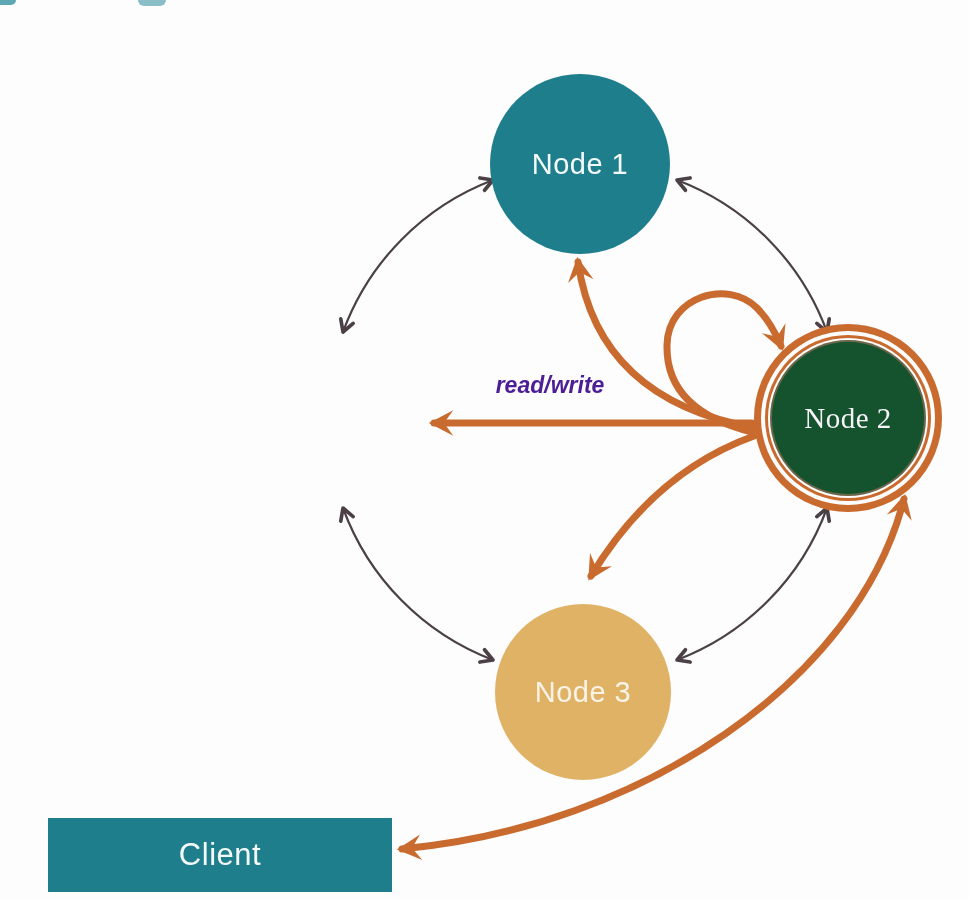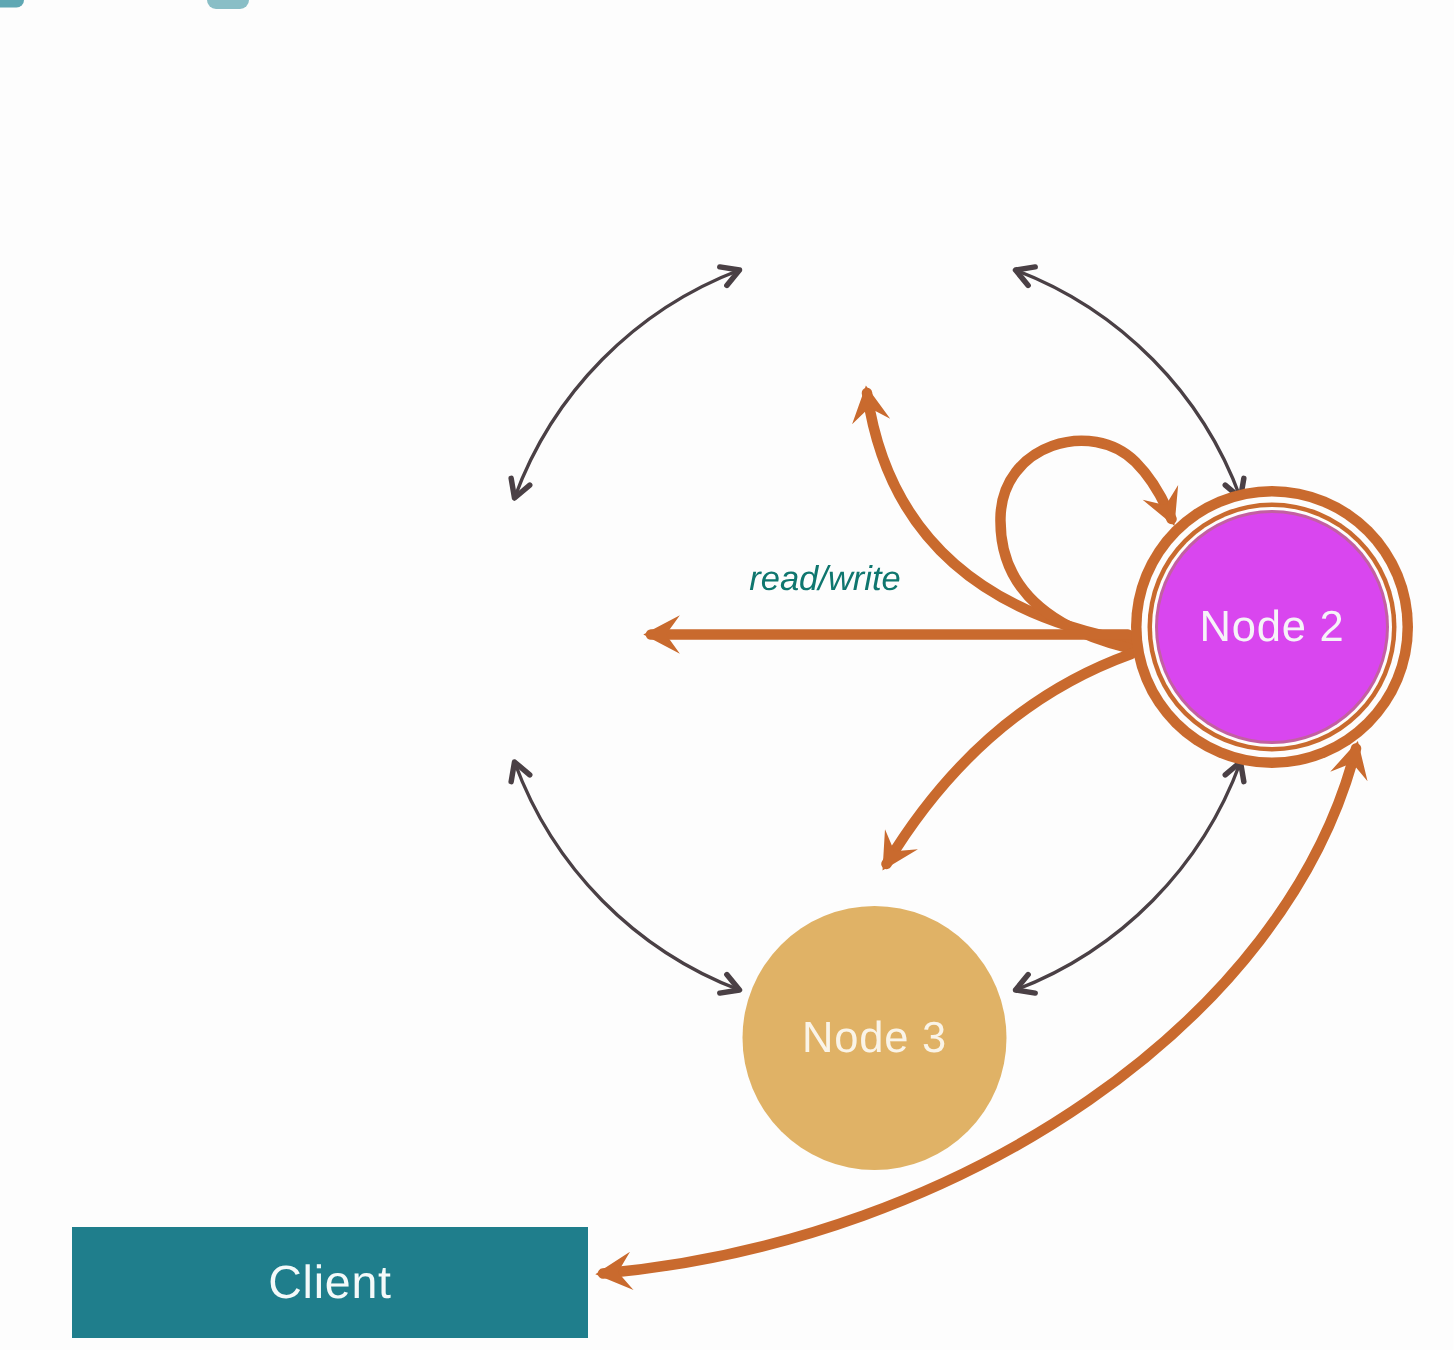"Node 1" div.node { html: none -> <div> <span>Node 1</span> </div> }
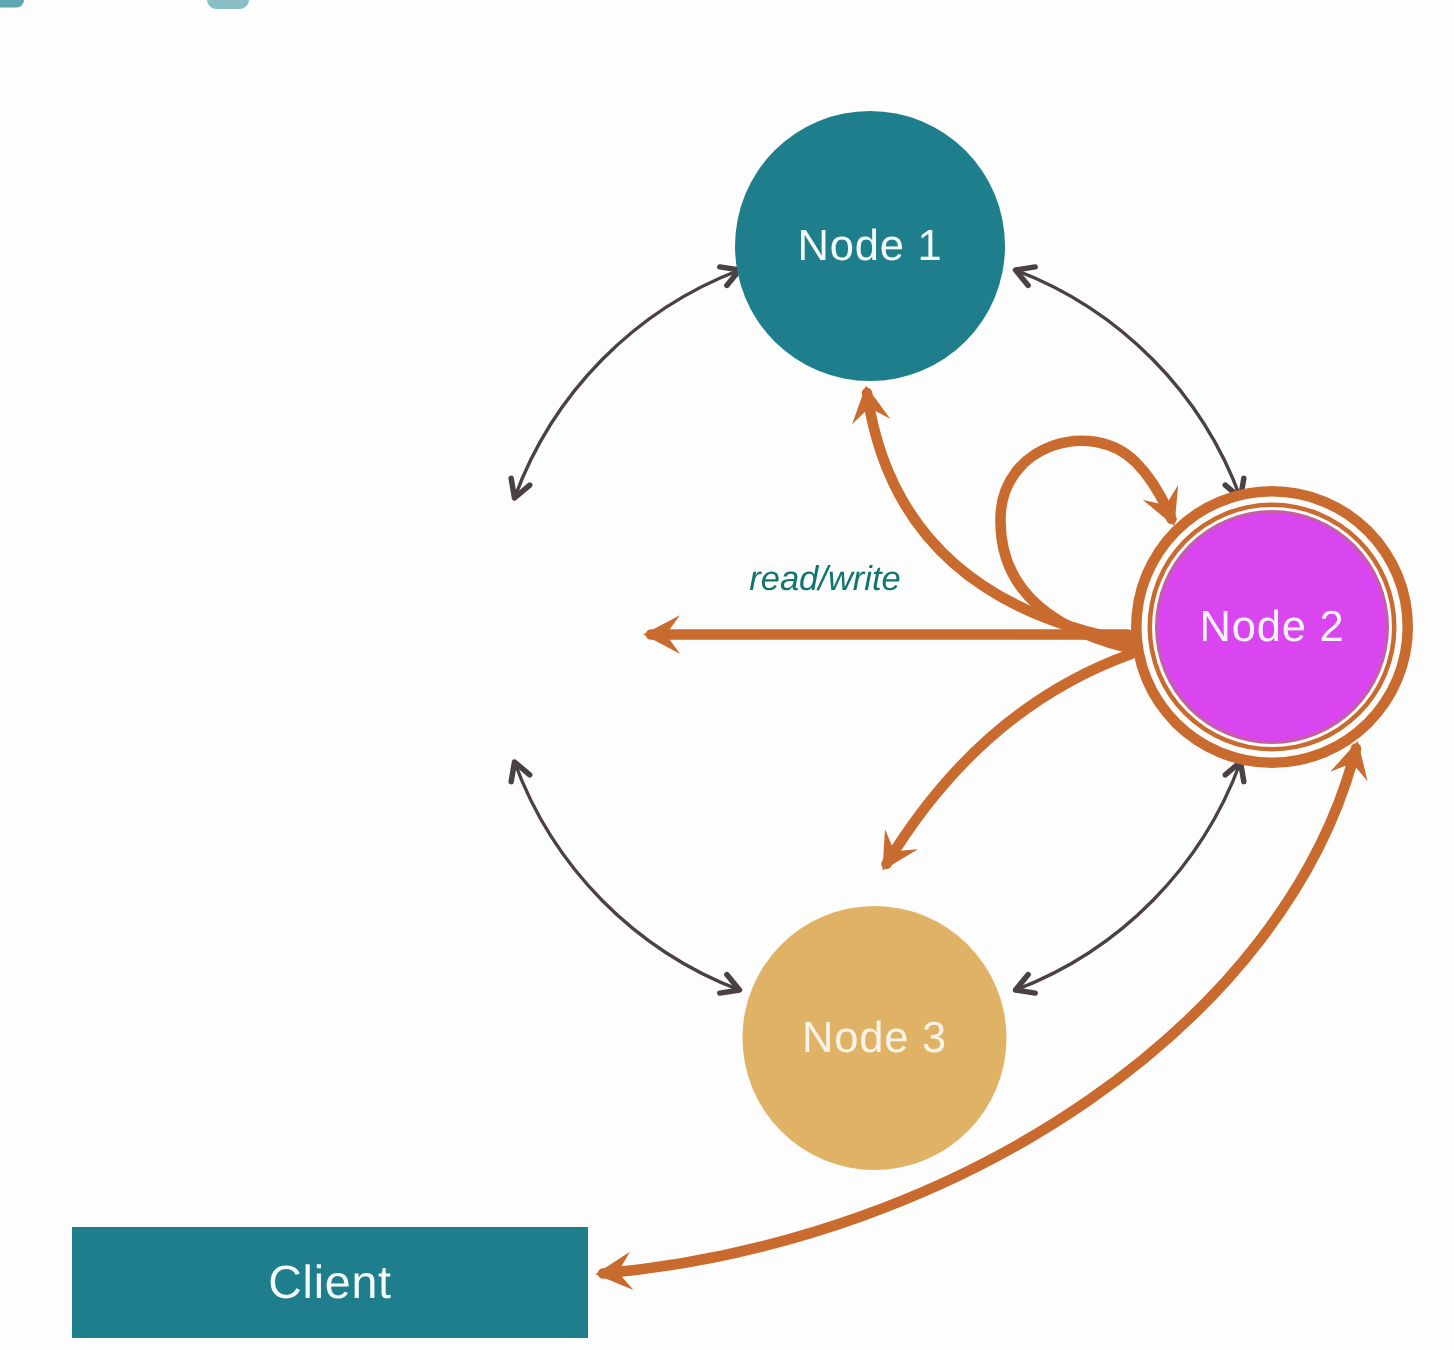"read/write" .edge-label { color: #0f766e -> #4c1d95; font-weight: 400 -> 700 }
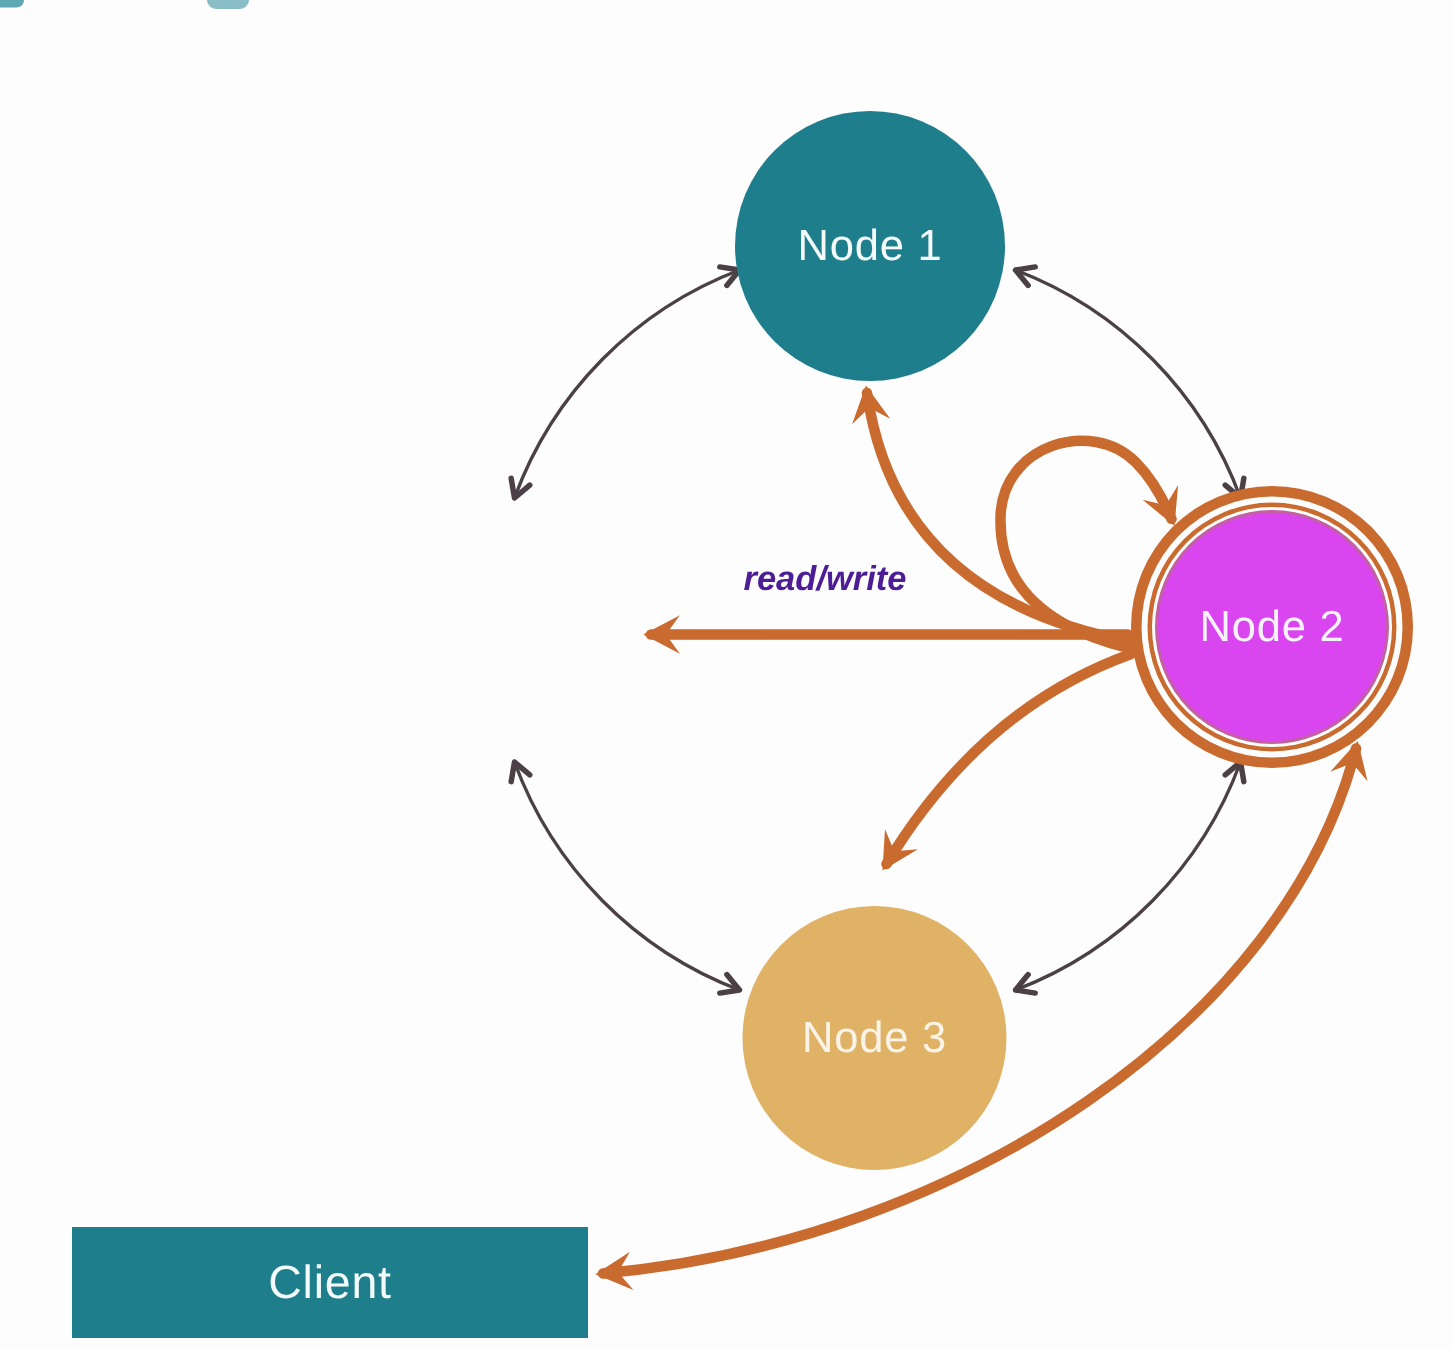"Node 2" .node-2 { background: #d946ef -> #14532d; font-family: none -> Liberation Serif, serif }
